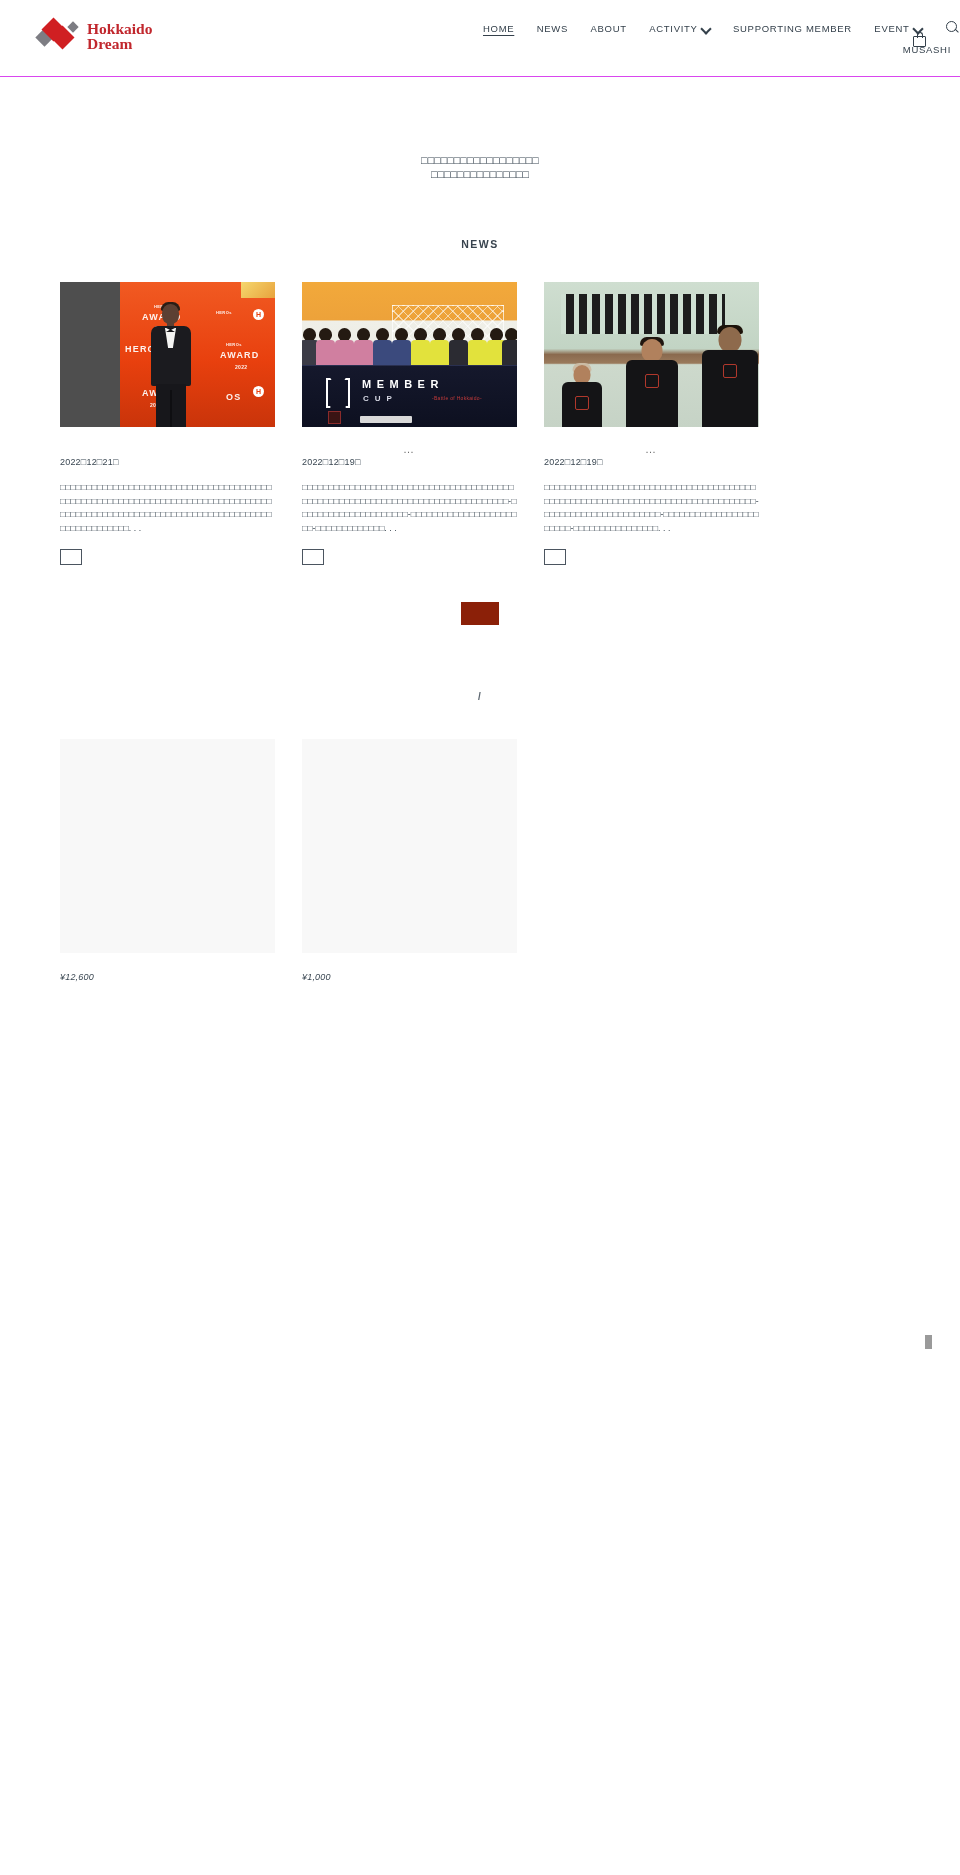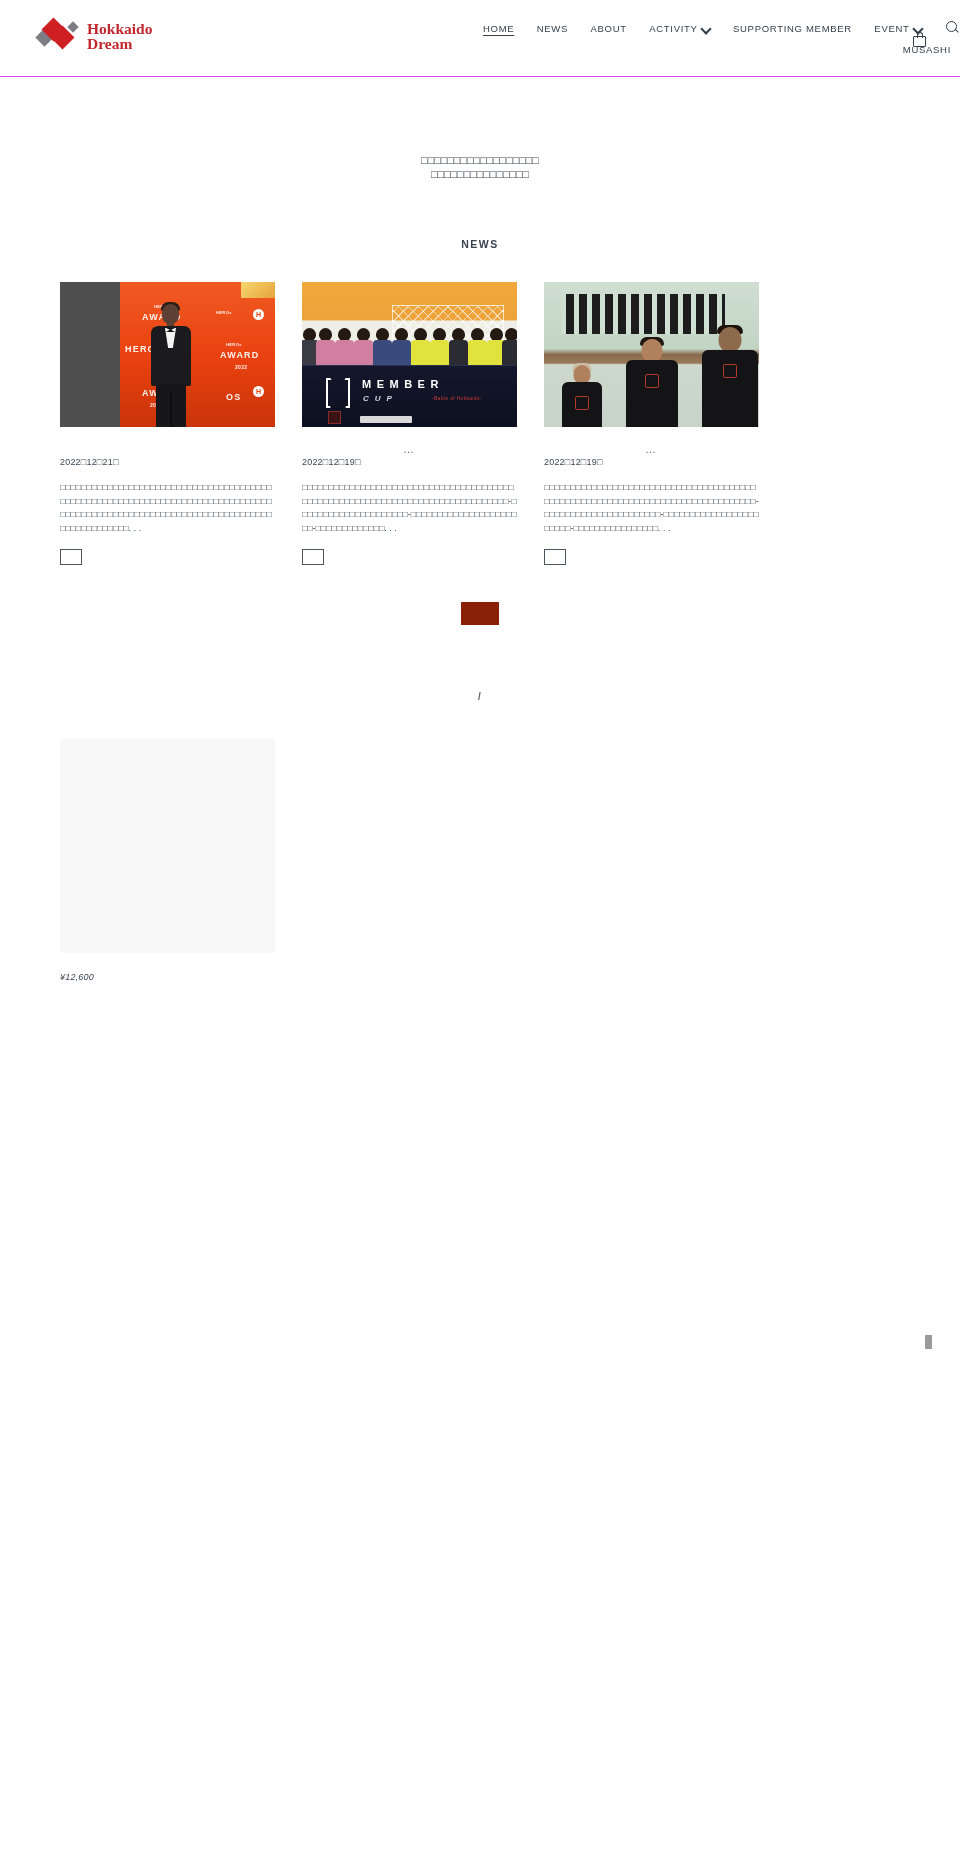"CUP" .t2-banner .cup { font-style: italic -> none }
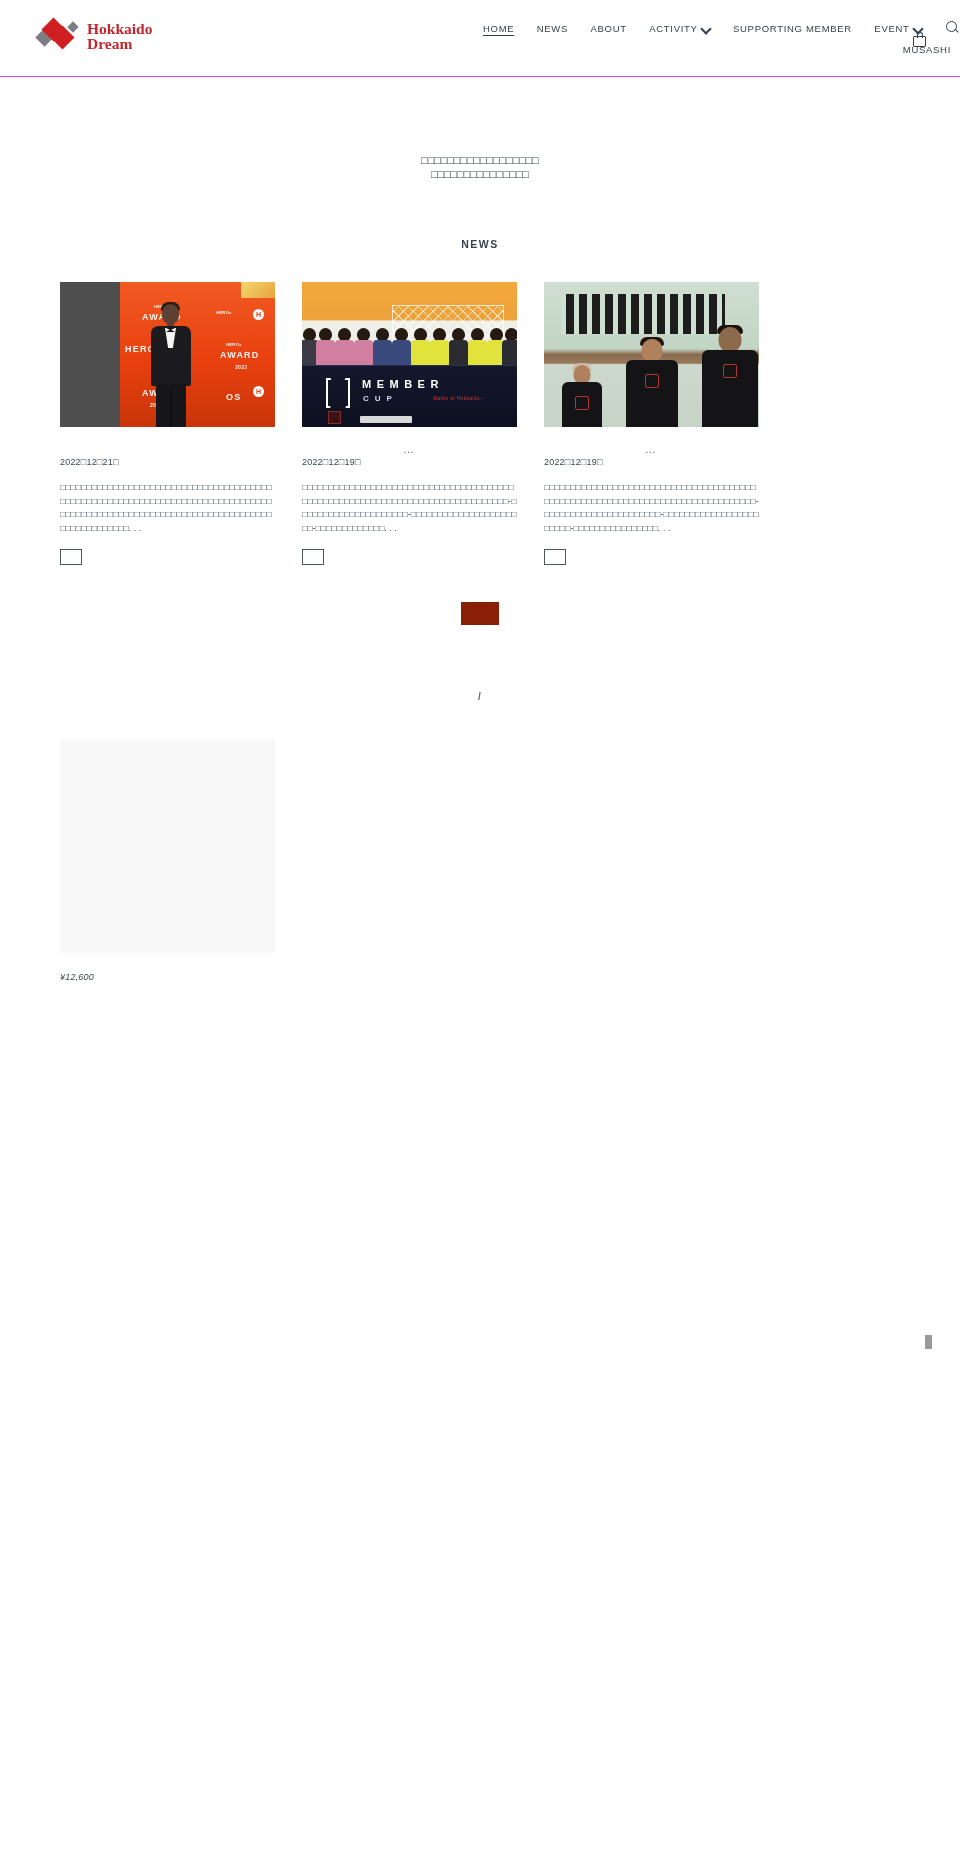"¥1,000" div.product { html: none -> <div> <div></div> <div>¥1,000</div> </div> }
